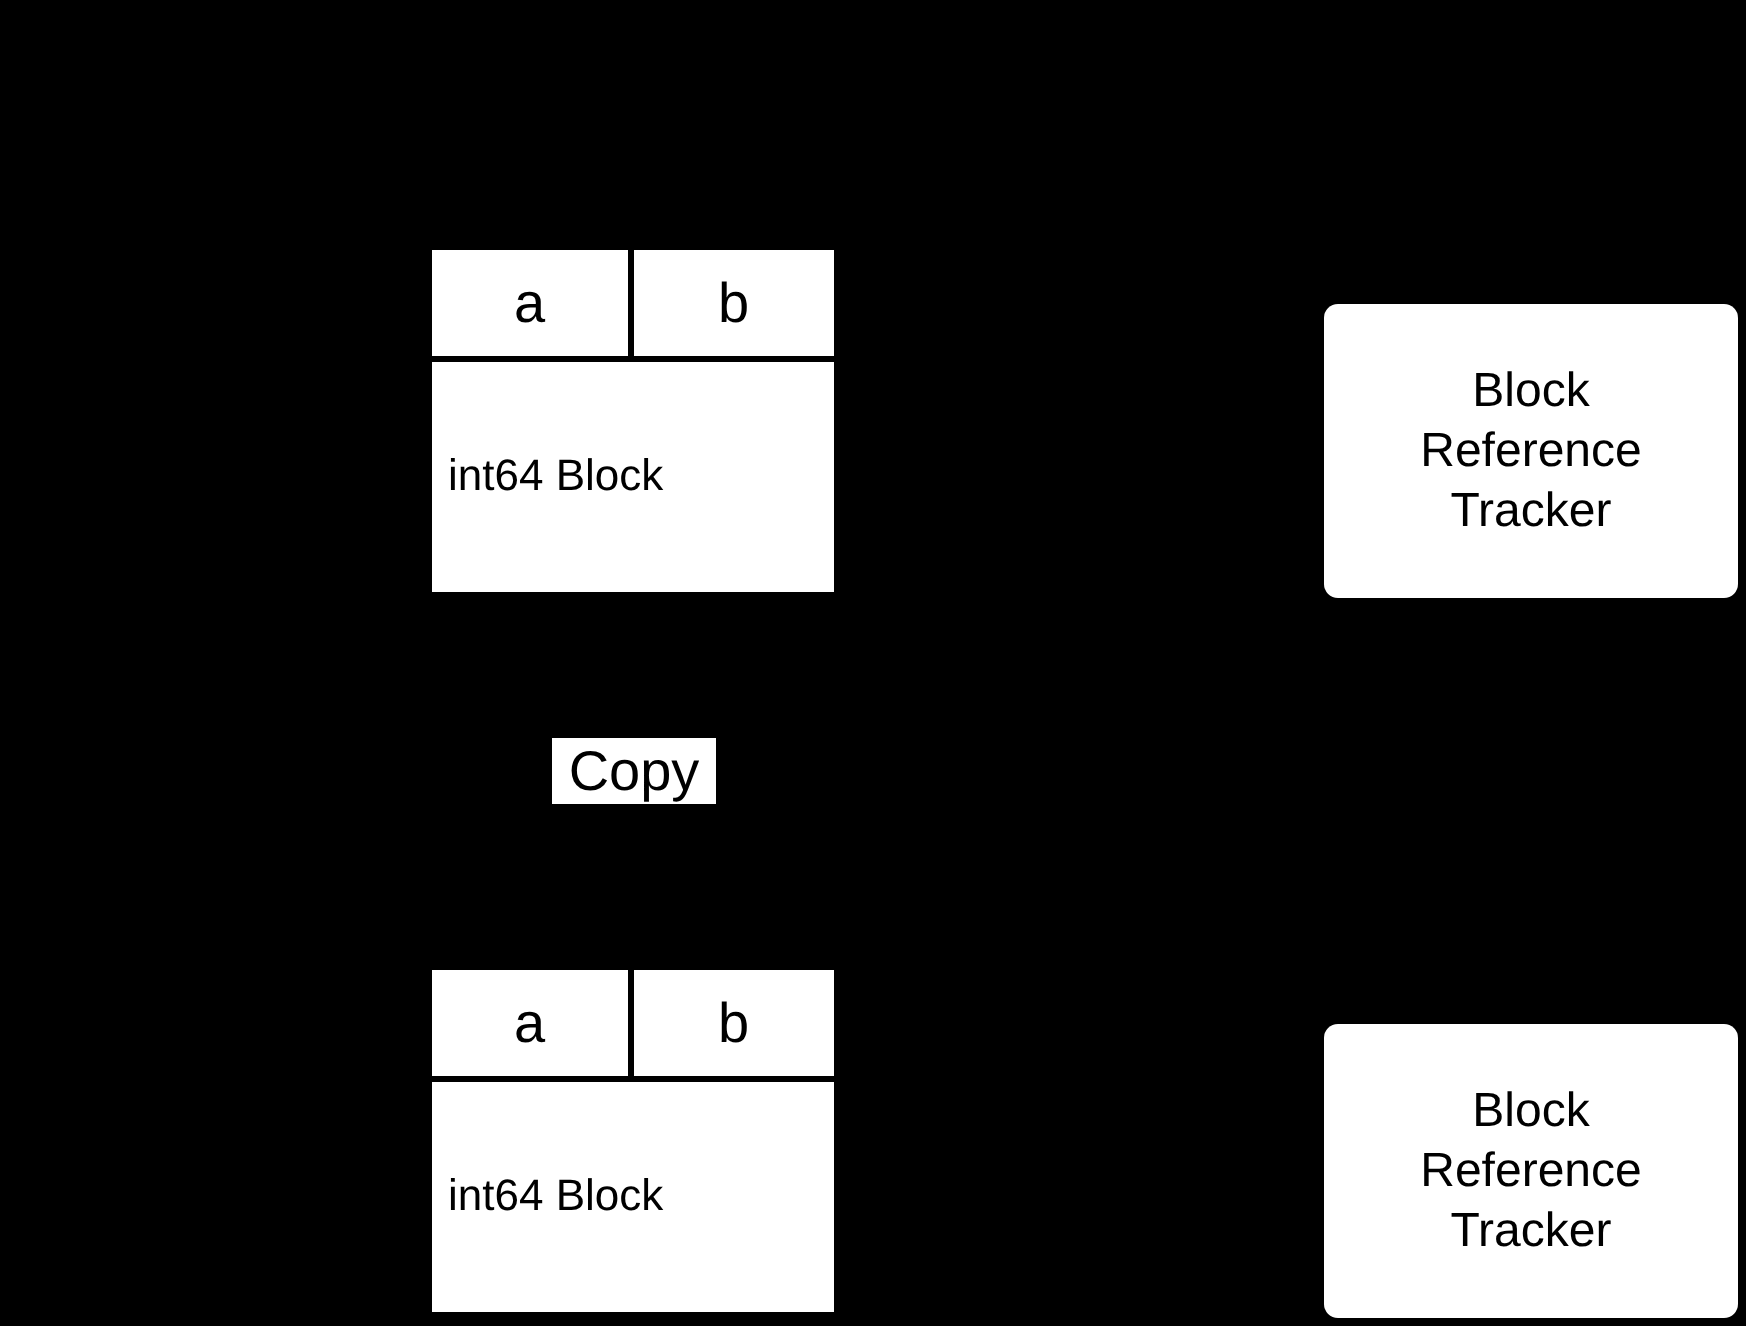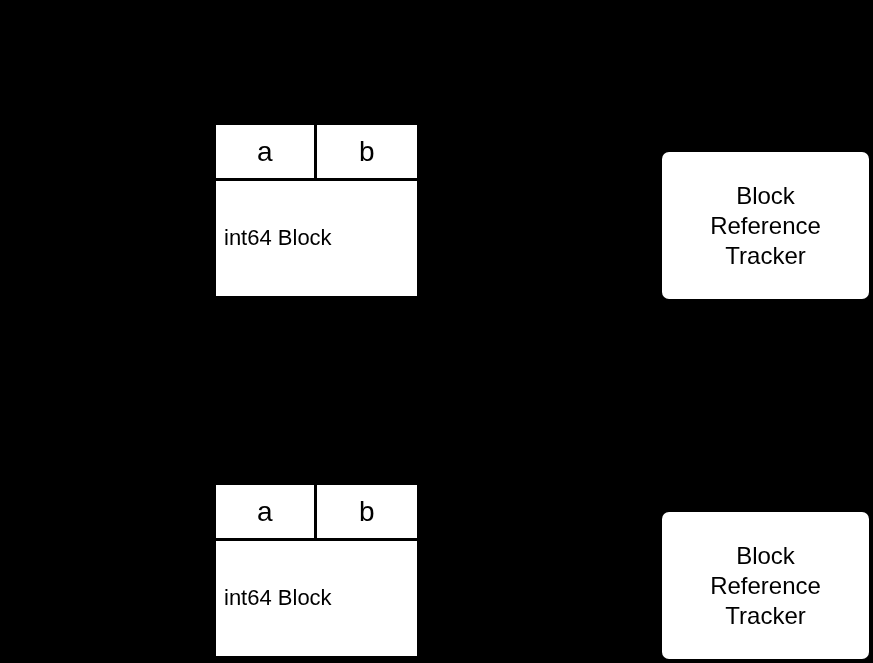"Copy" div.edge-label { html: none -> <div>Copy</div> }
